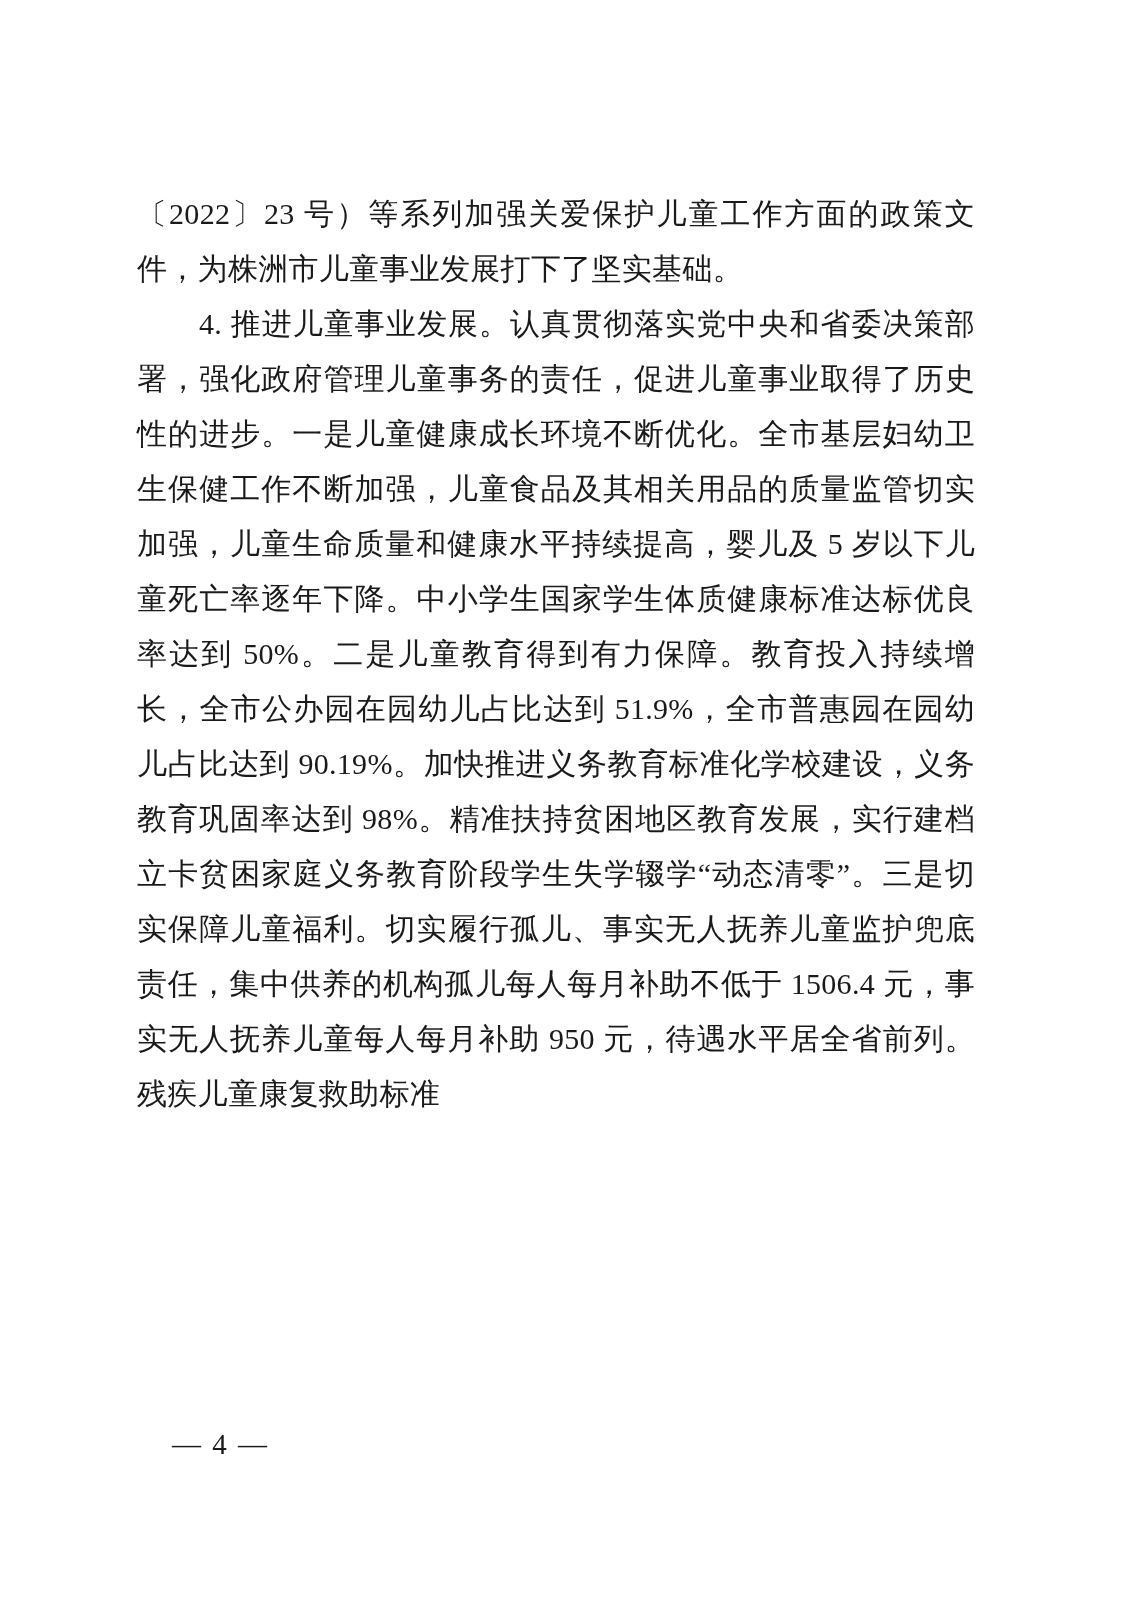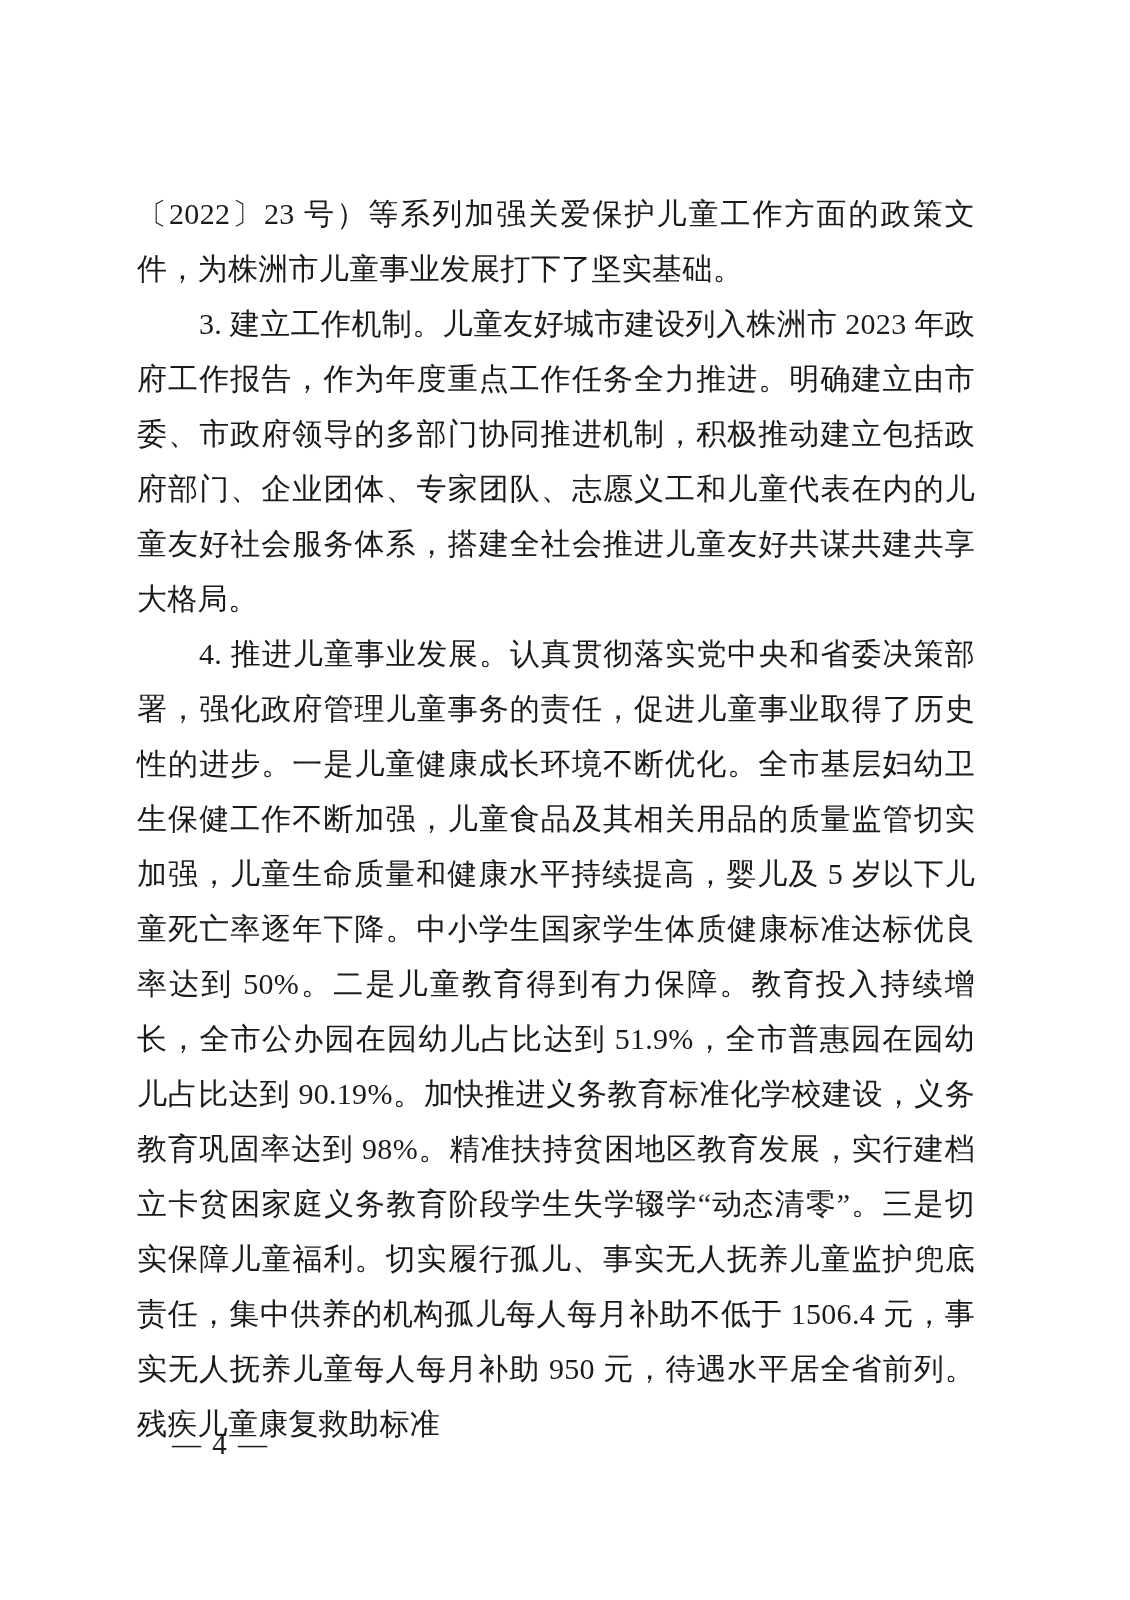"3. 建立工作机制。儿童友好城市建设列入株洲市 2023" p.para { html: <p>3. 建立工作机制。儿童友好城市建设列入株洲市 2023 年政府工作报告，作为年度重点工作任务全力推进。明确建立由市委、市政府领导的多部门协同推进机制，积极推动建立包括政府部门、企业团体、专家团队、志愿义工和儿童代表在内的儿童友好社会服务体系，搭建全社会推进儿童友好共谋共建共享大格局。</p> -> none }
